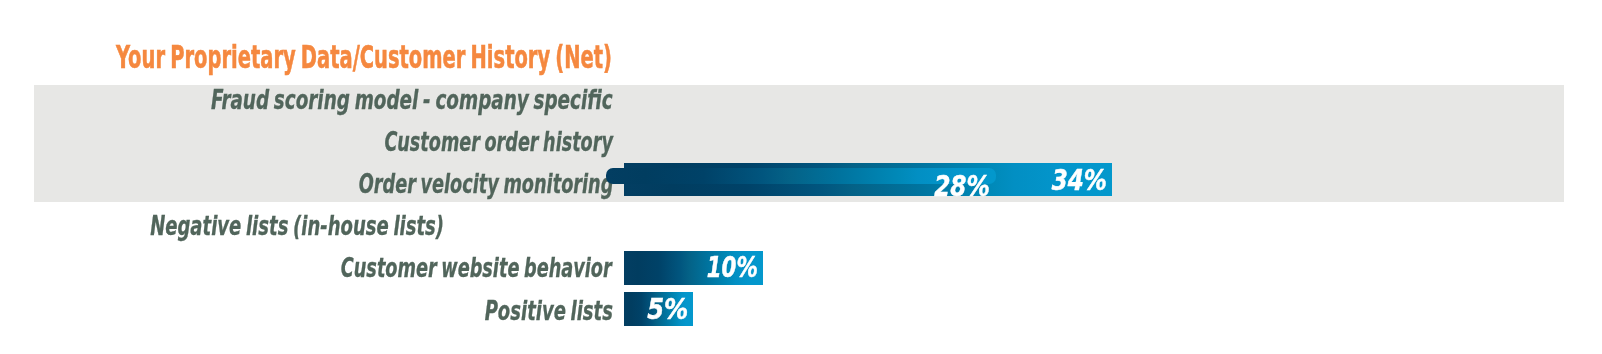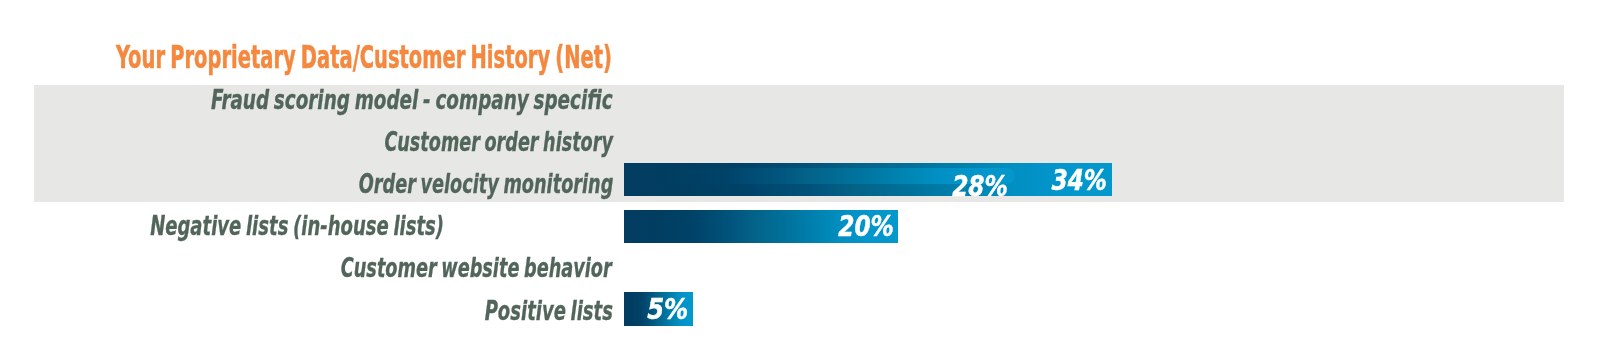"28%" div.bar { left: 624px -> 606px }
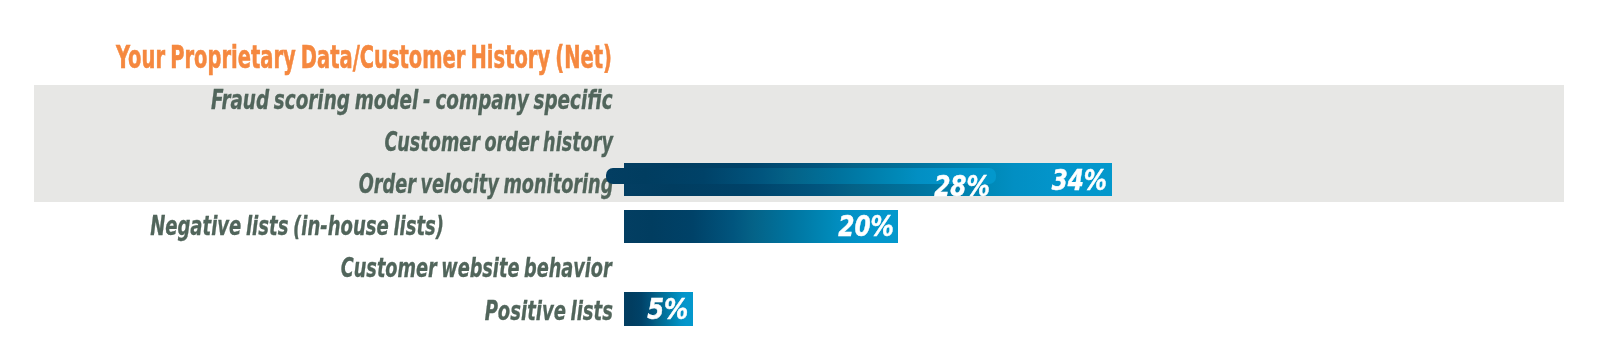"20%" div.bar { html: <div> <div>20%</div> </div> -> none }
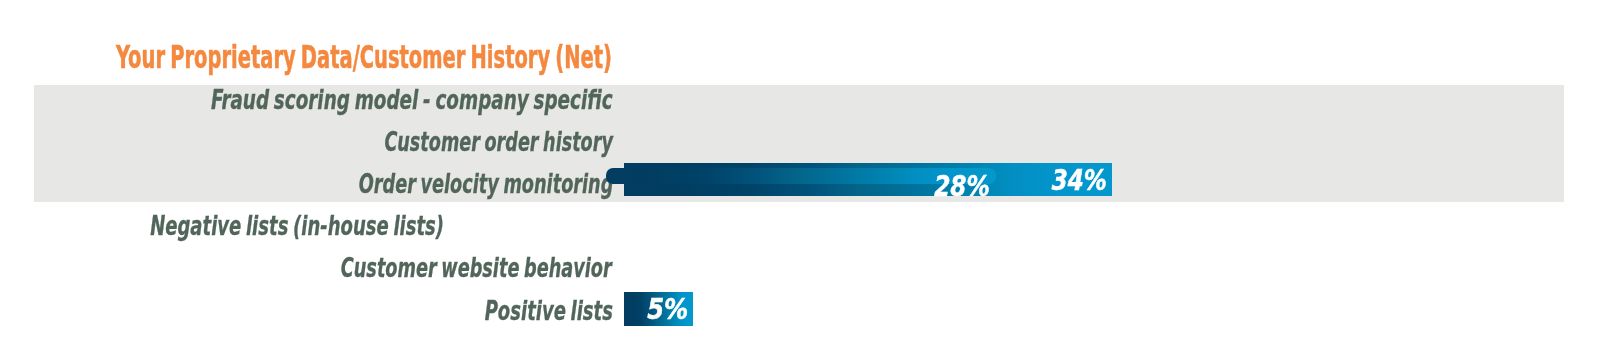"10%" div.bar { html: none -> <div> <div>10%</div> </div> }
